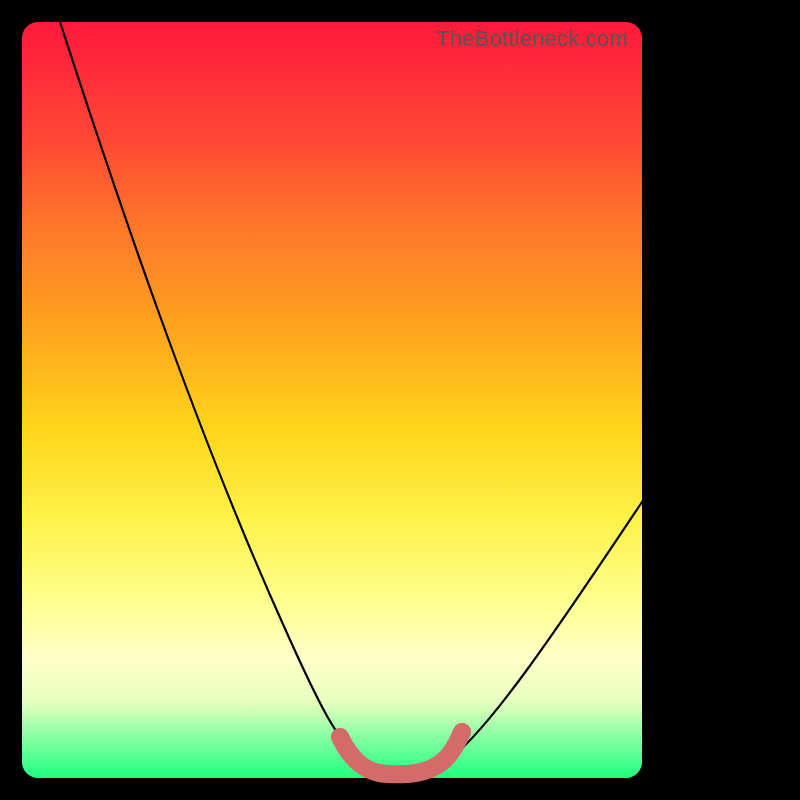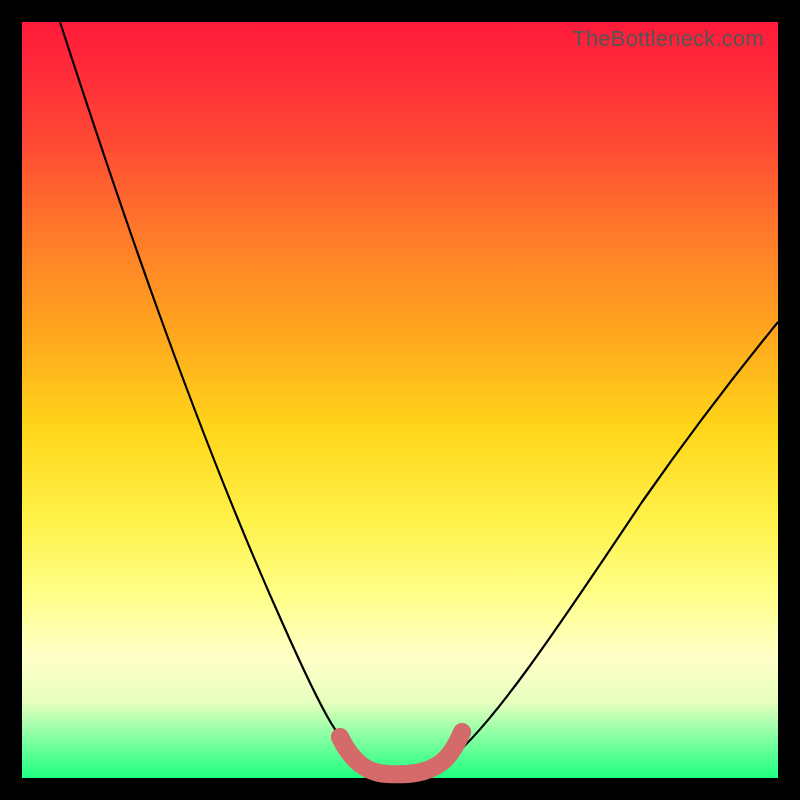"TheBottleneck.com" .plot { border-radius: none -> 16px; width: 756px -> 620px }
